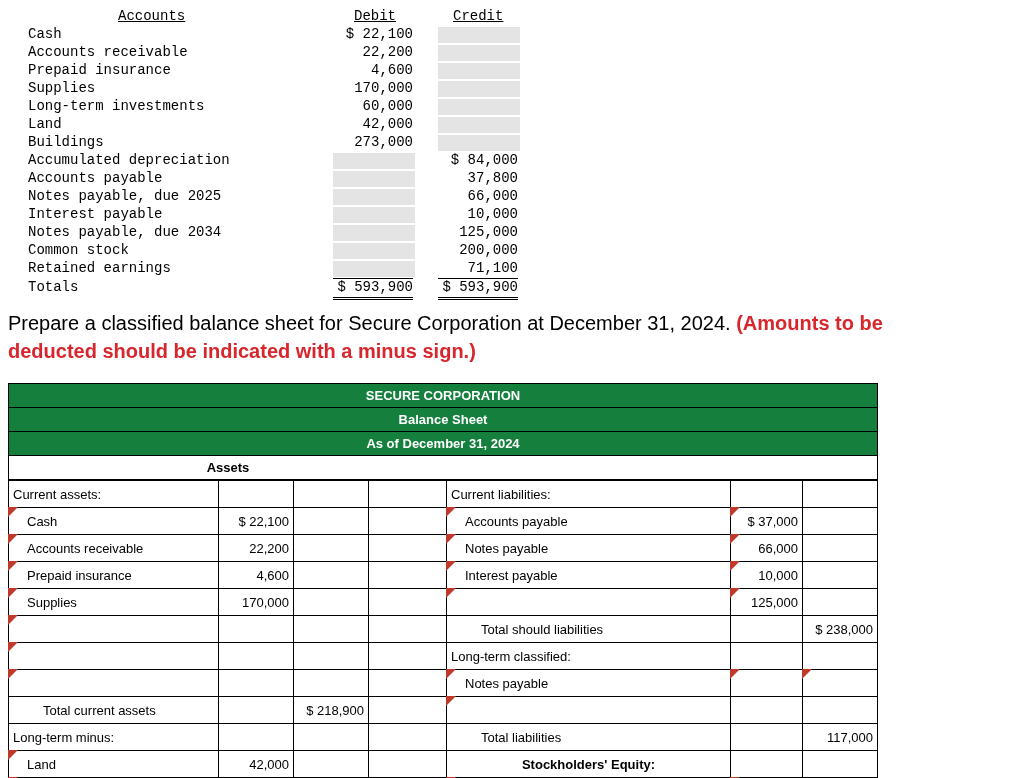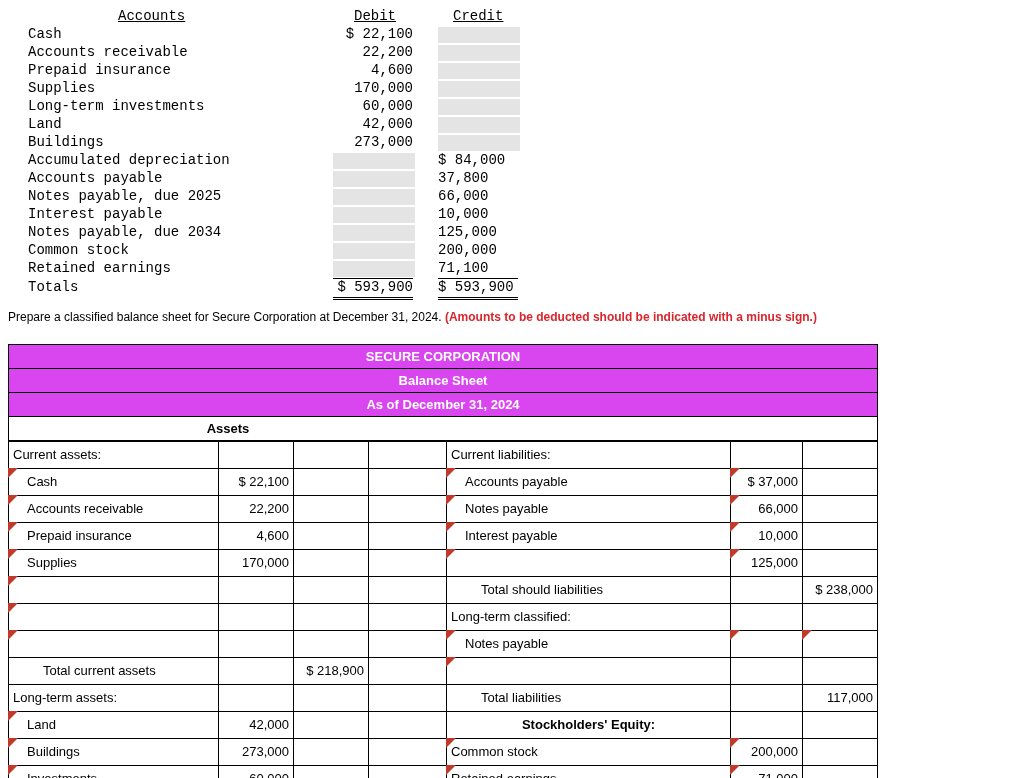"$ 84,000" .tb-cred { text-align: left -> right }
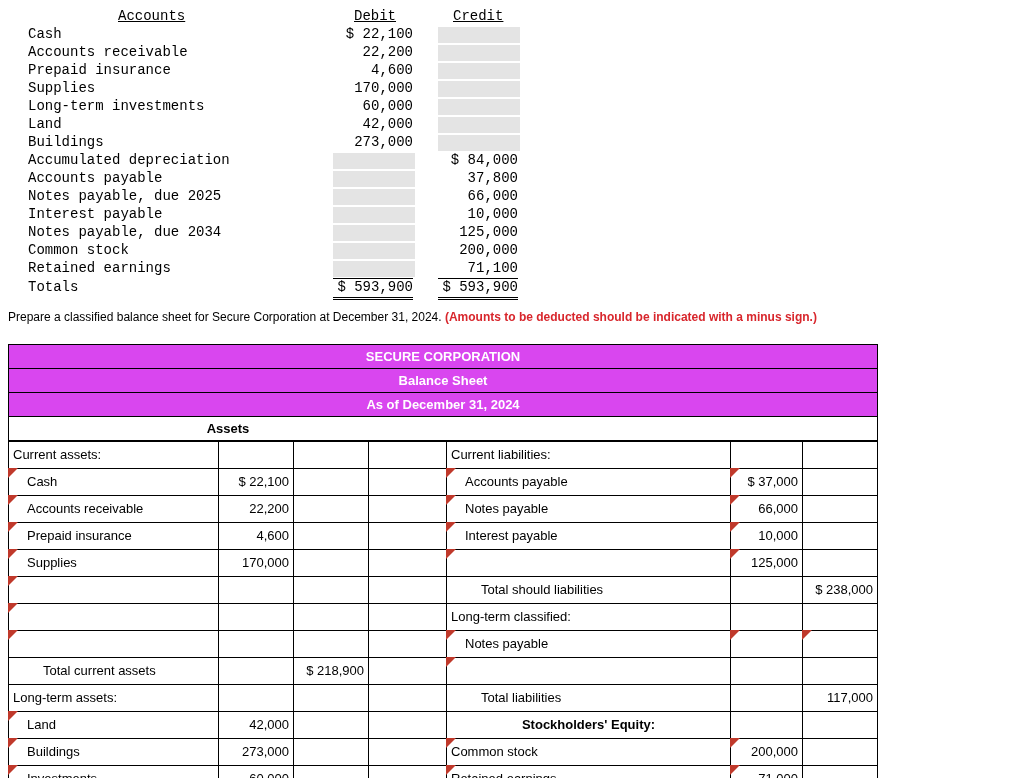"Prepare a classified balance sheet" .instr { font-size: 12px -> 20px }
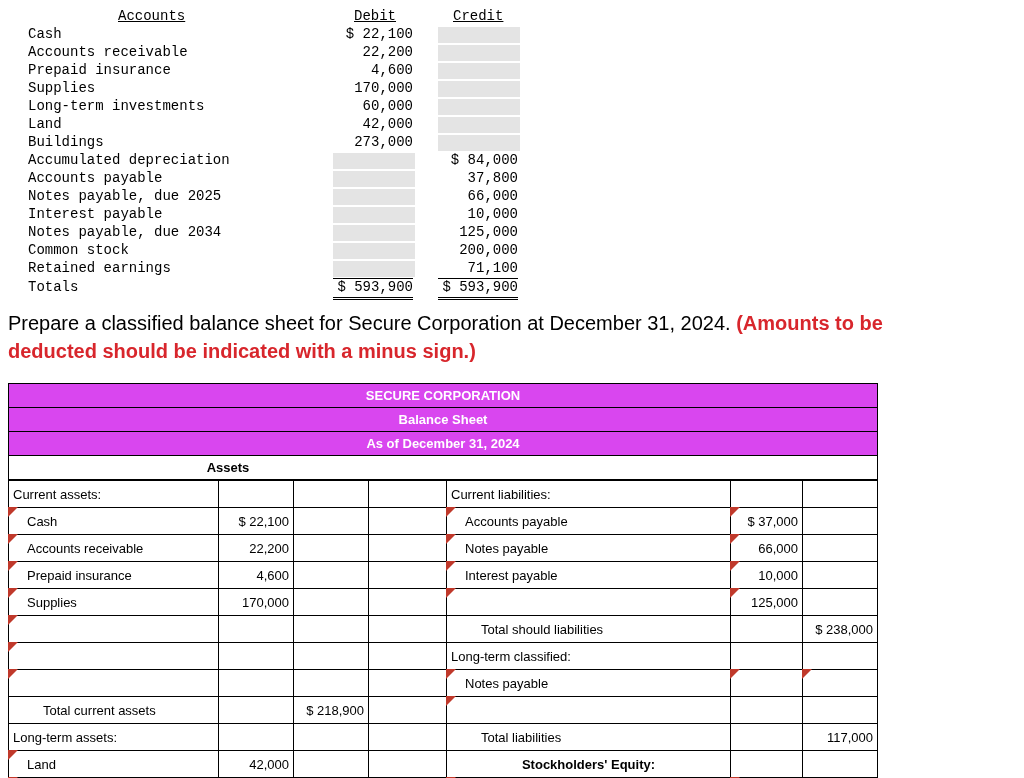"SECURE CORPORATION" .bs-title { background: #d946ef -> #15803d }
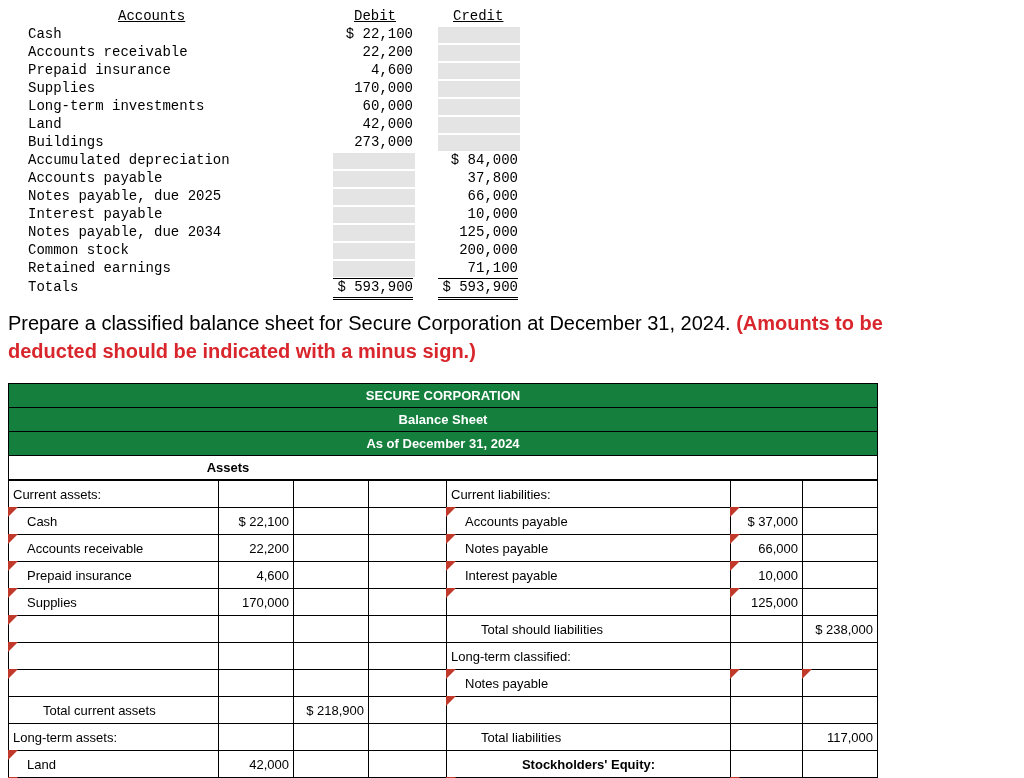"Long-term assets:" span { text: assets -> minus }
